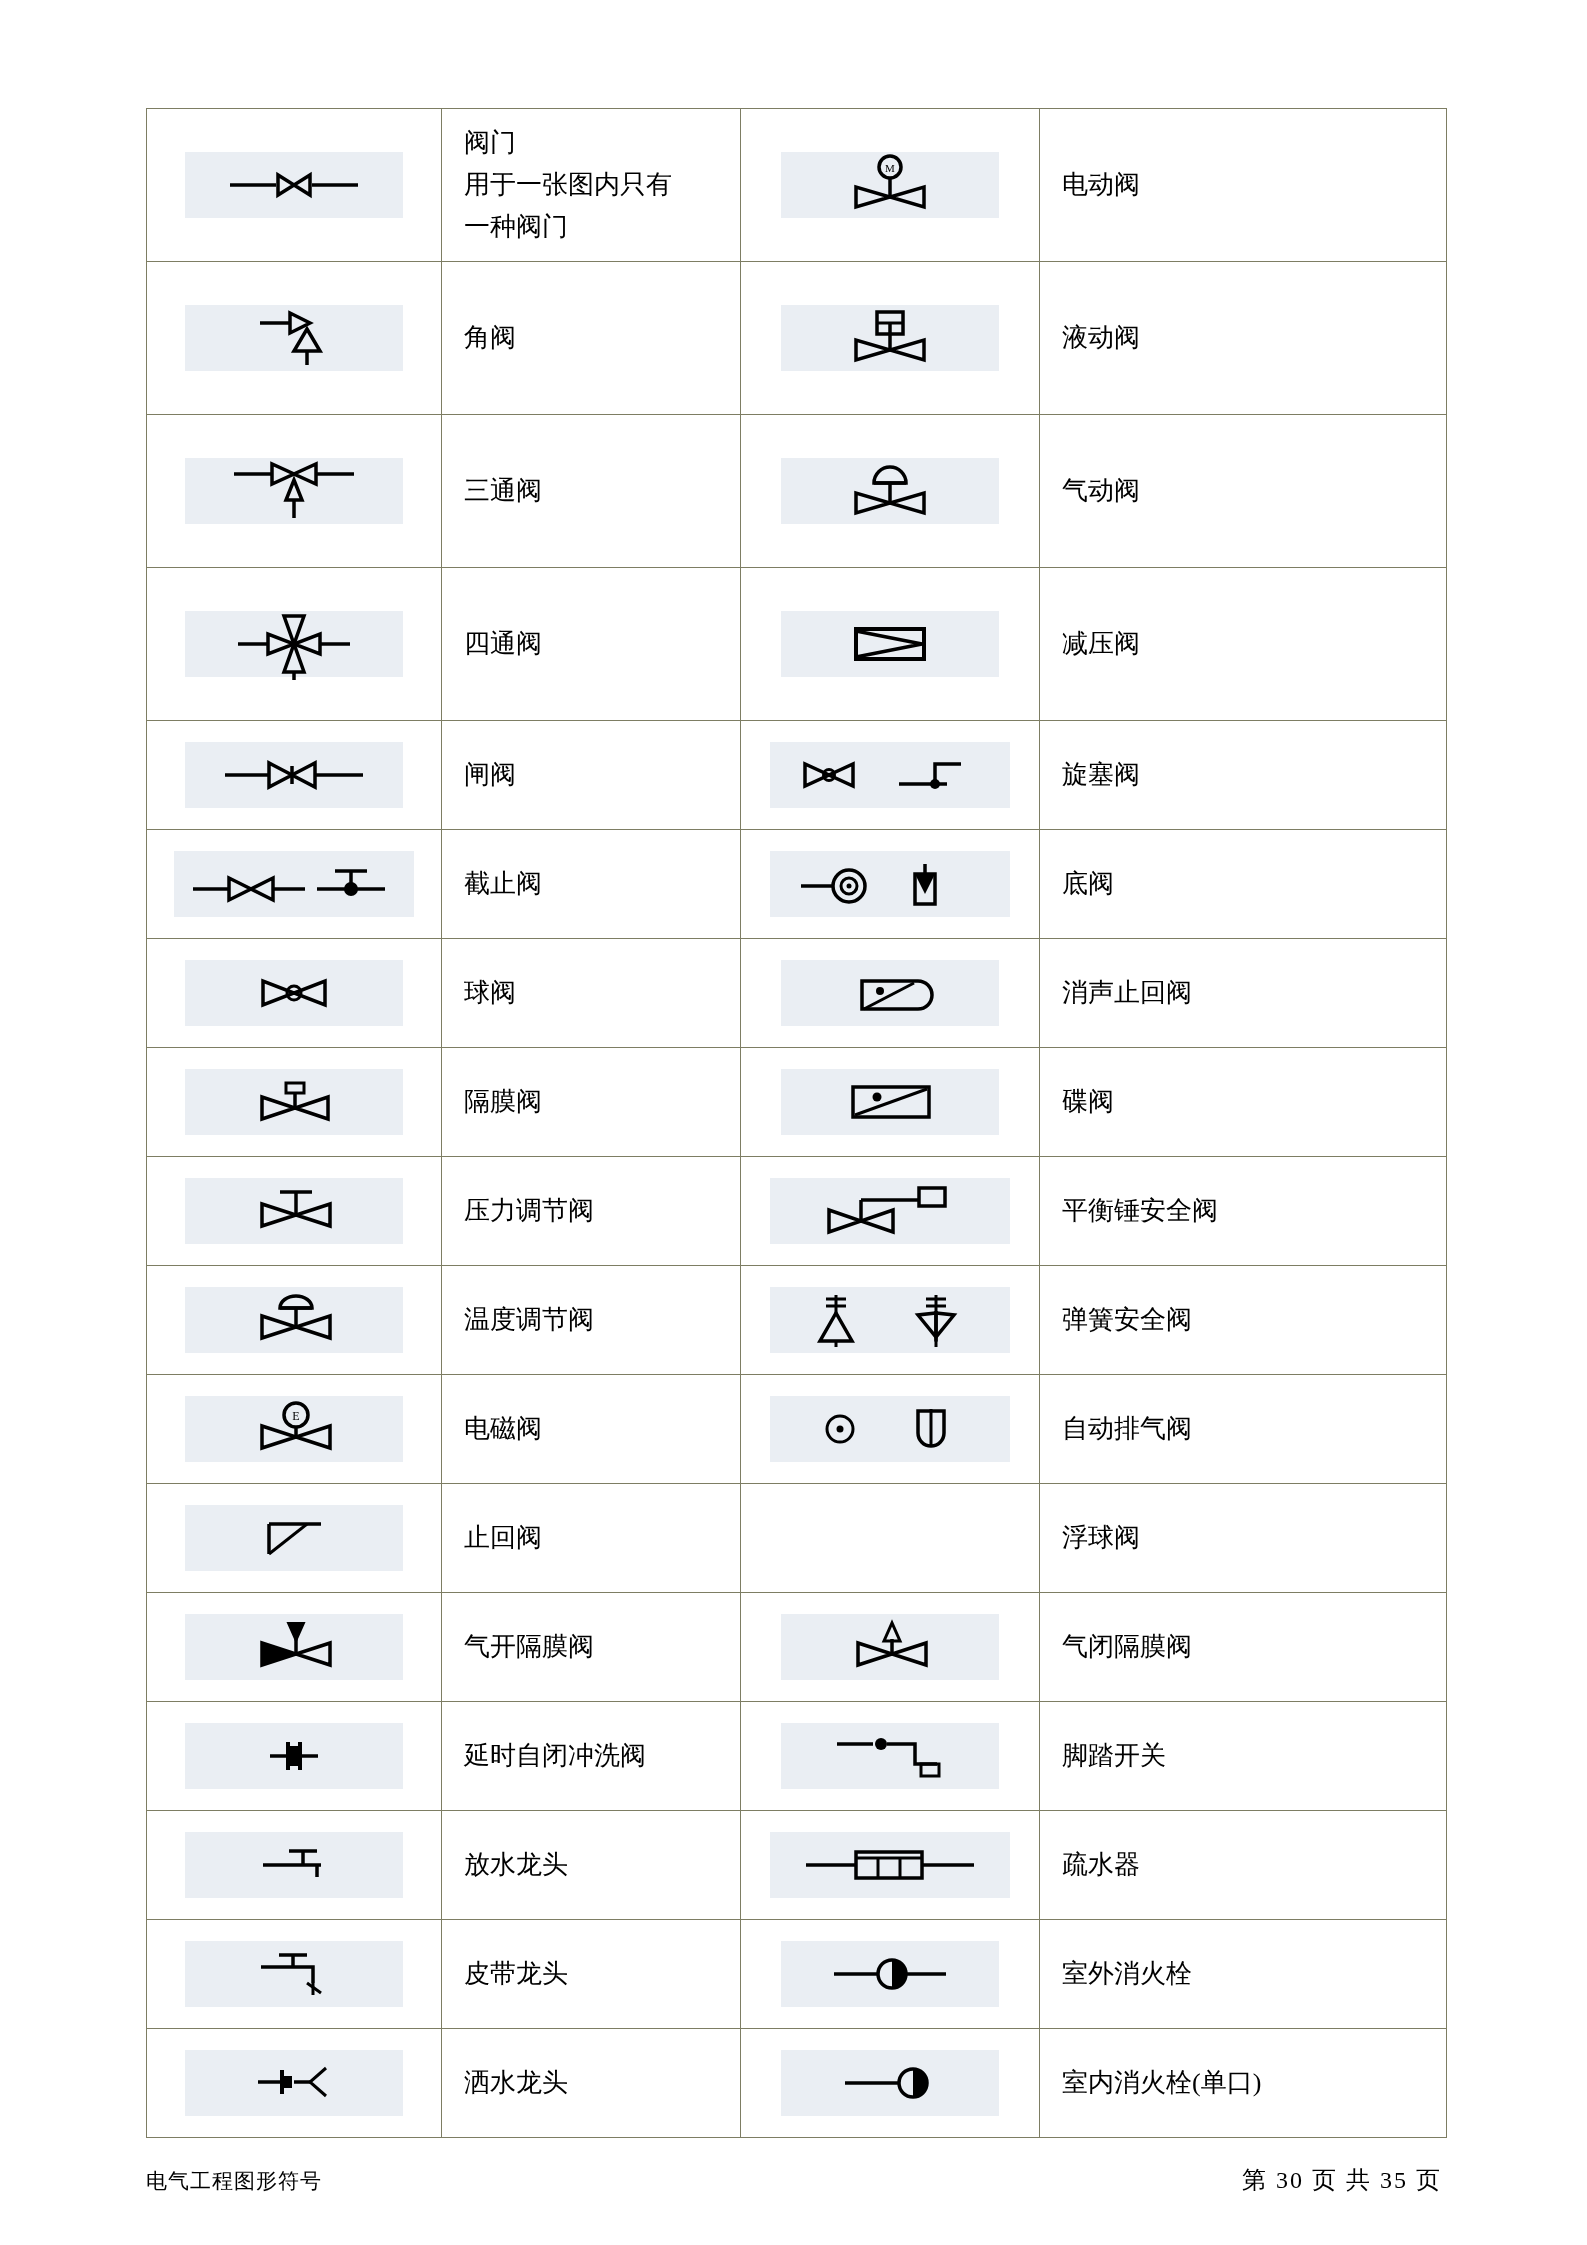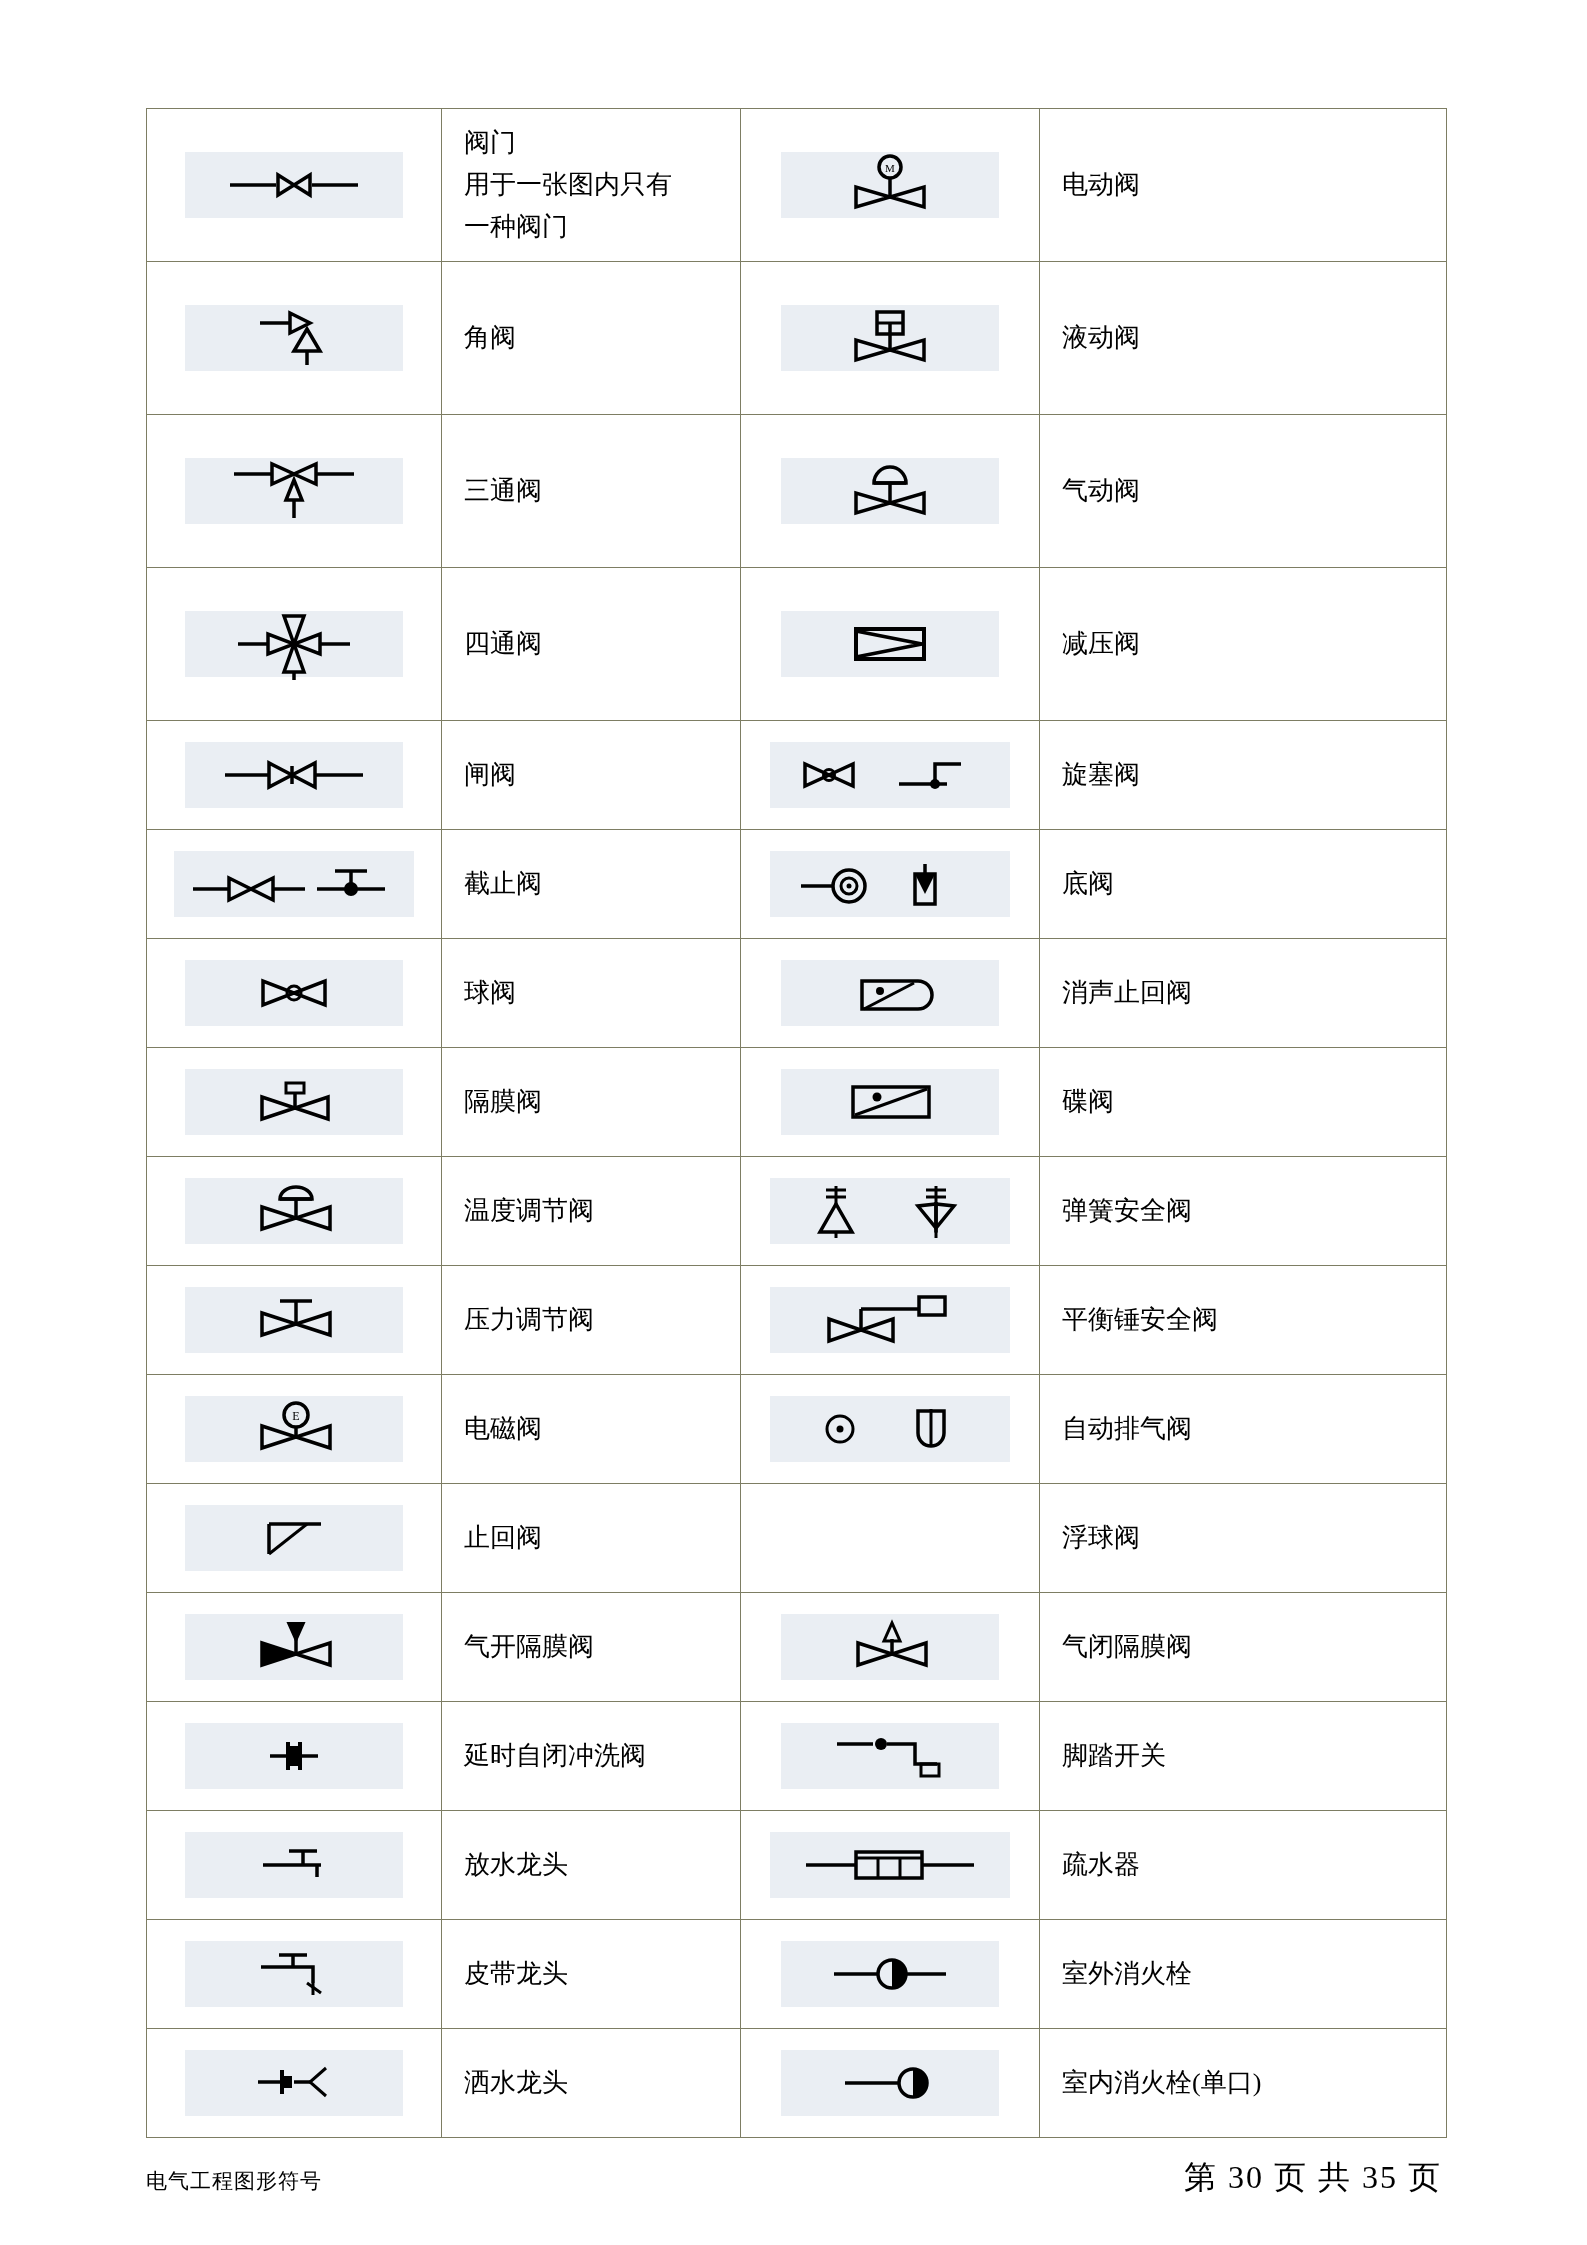"温度调节阀" tr { order: before "压力调节阀" -> after "压力调节阀" }
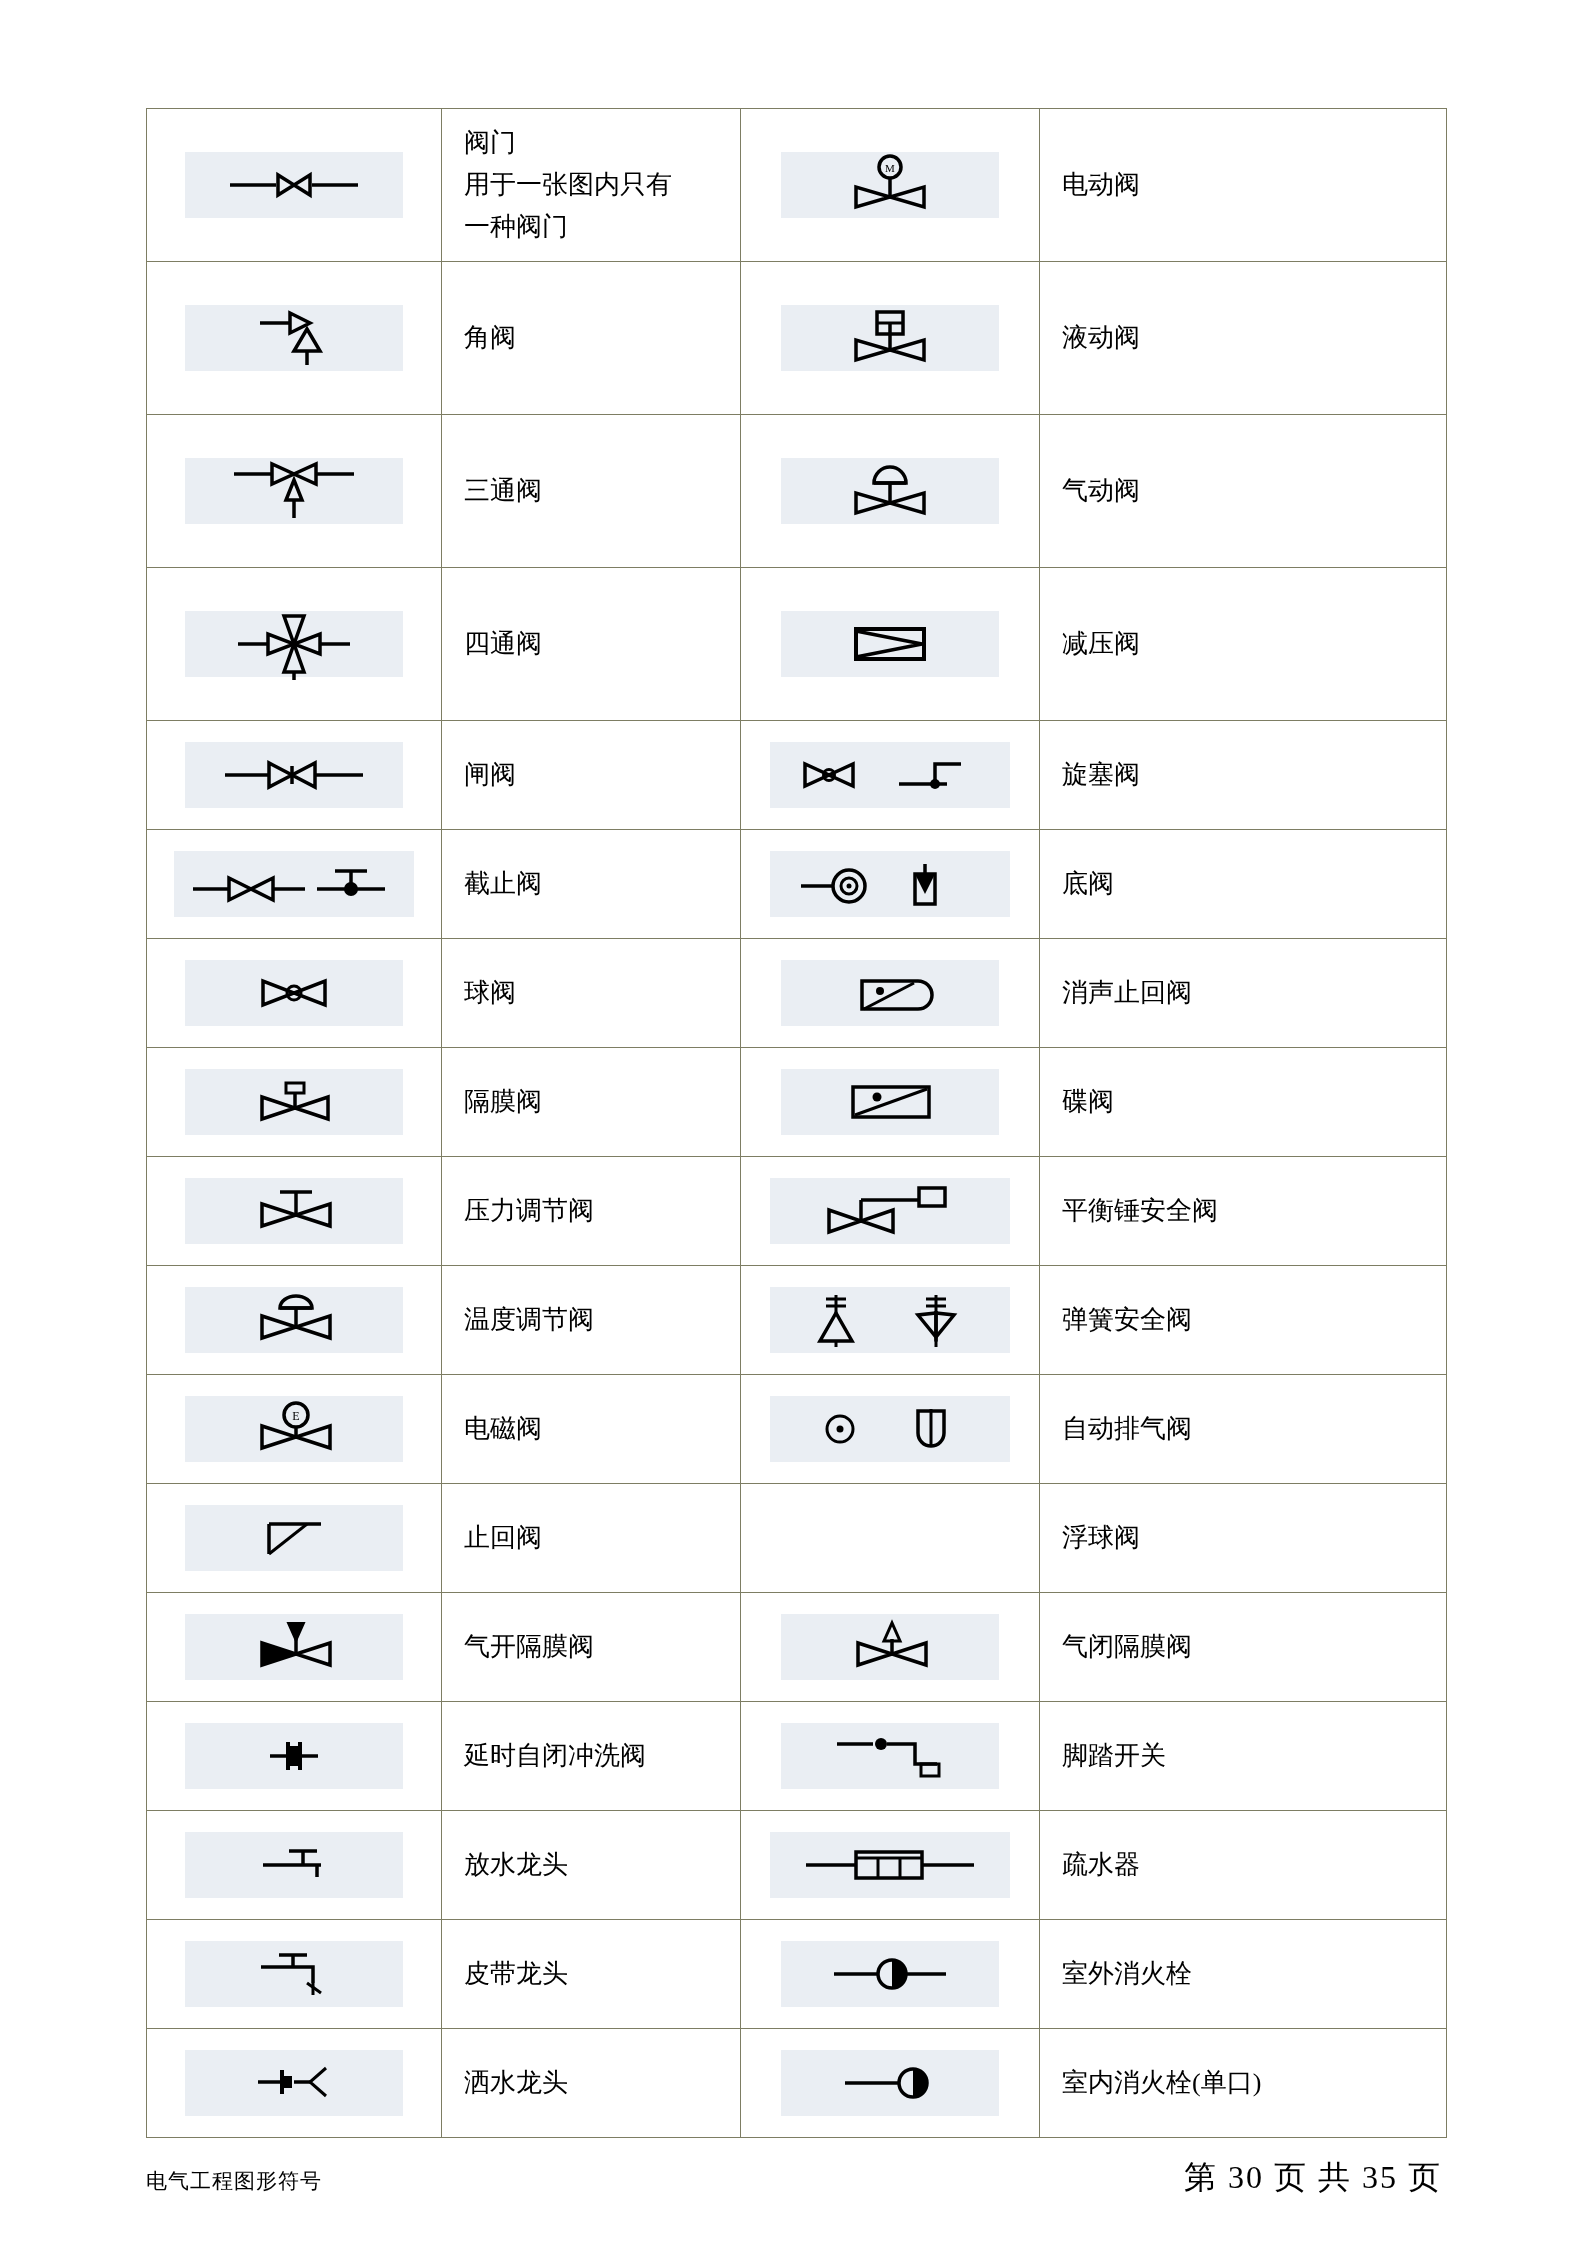"第 30 页 共 35" .footer-right { font-size: 32px -> 24px }
